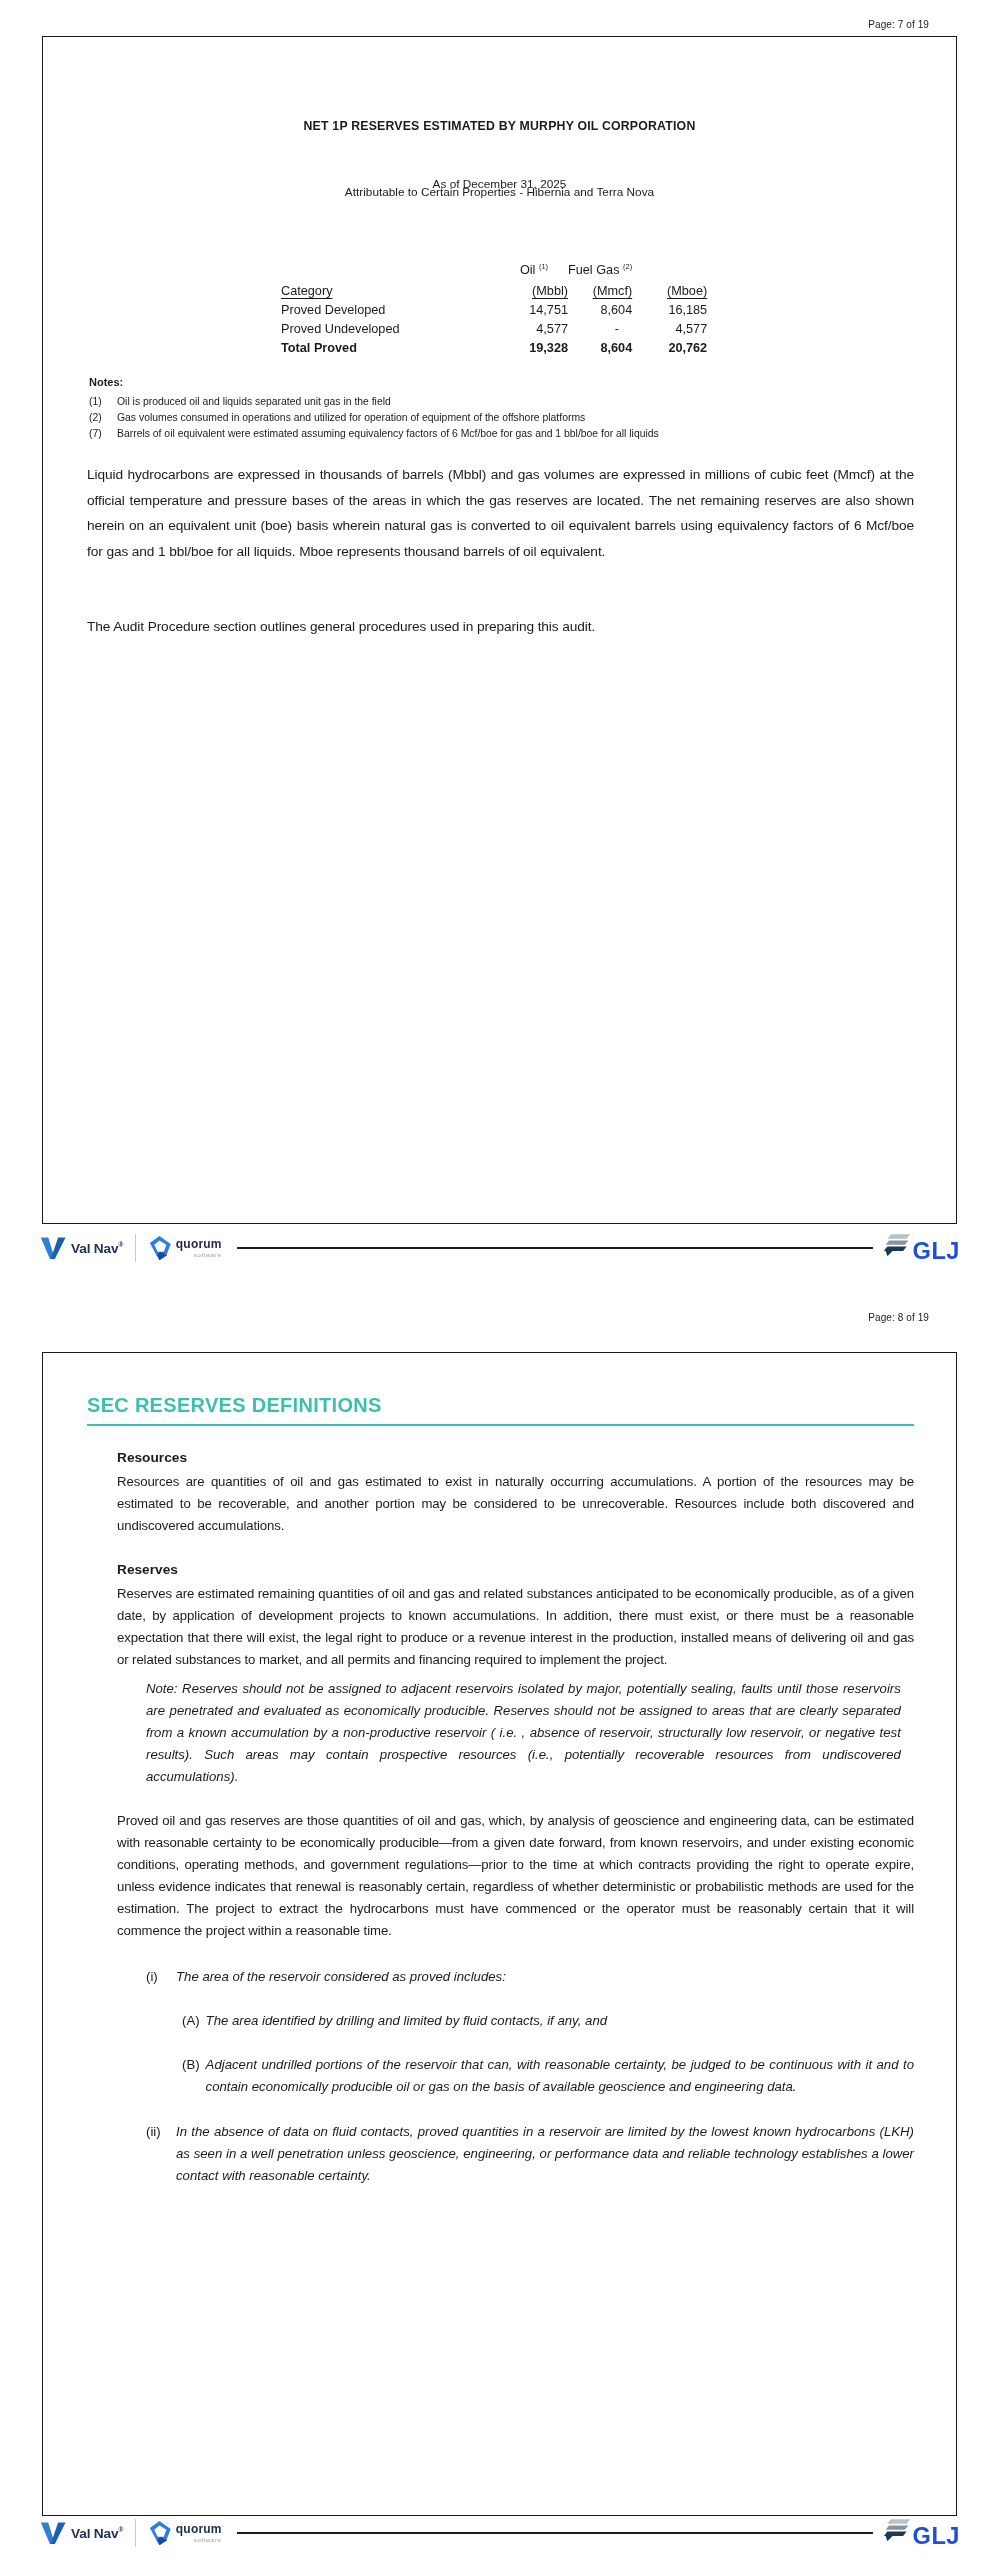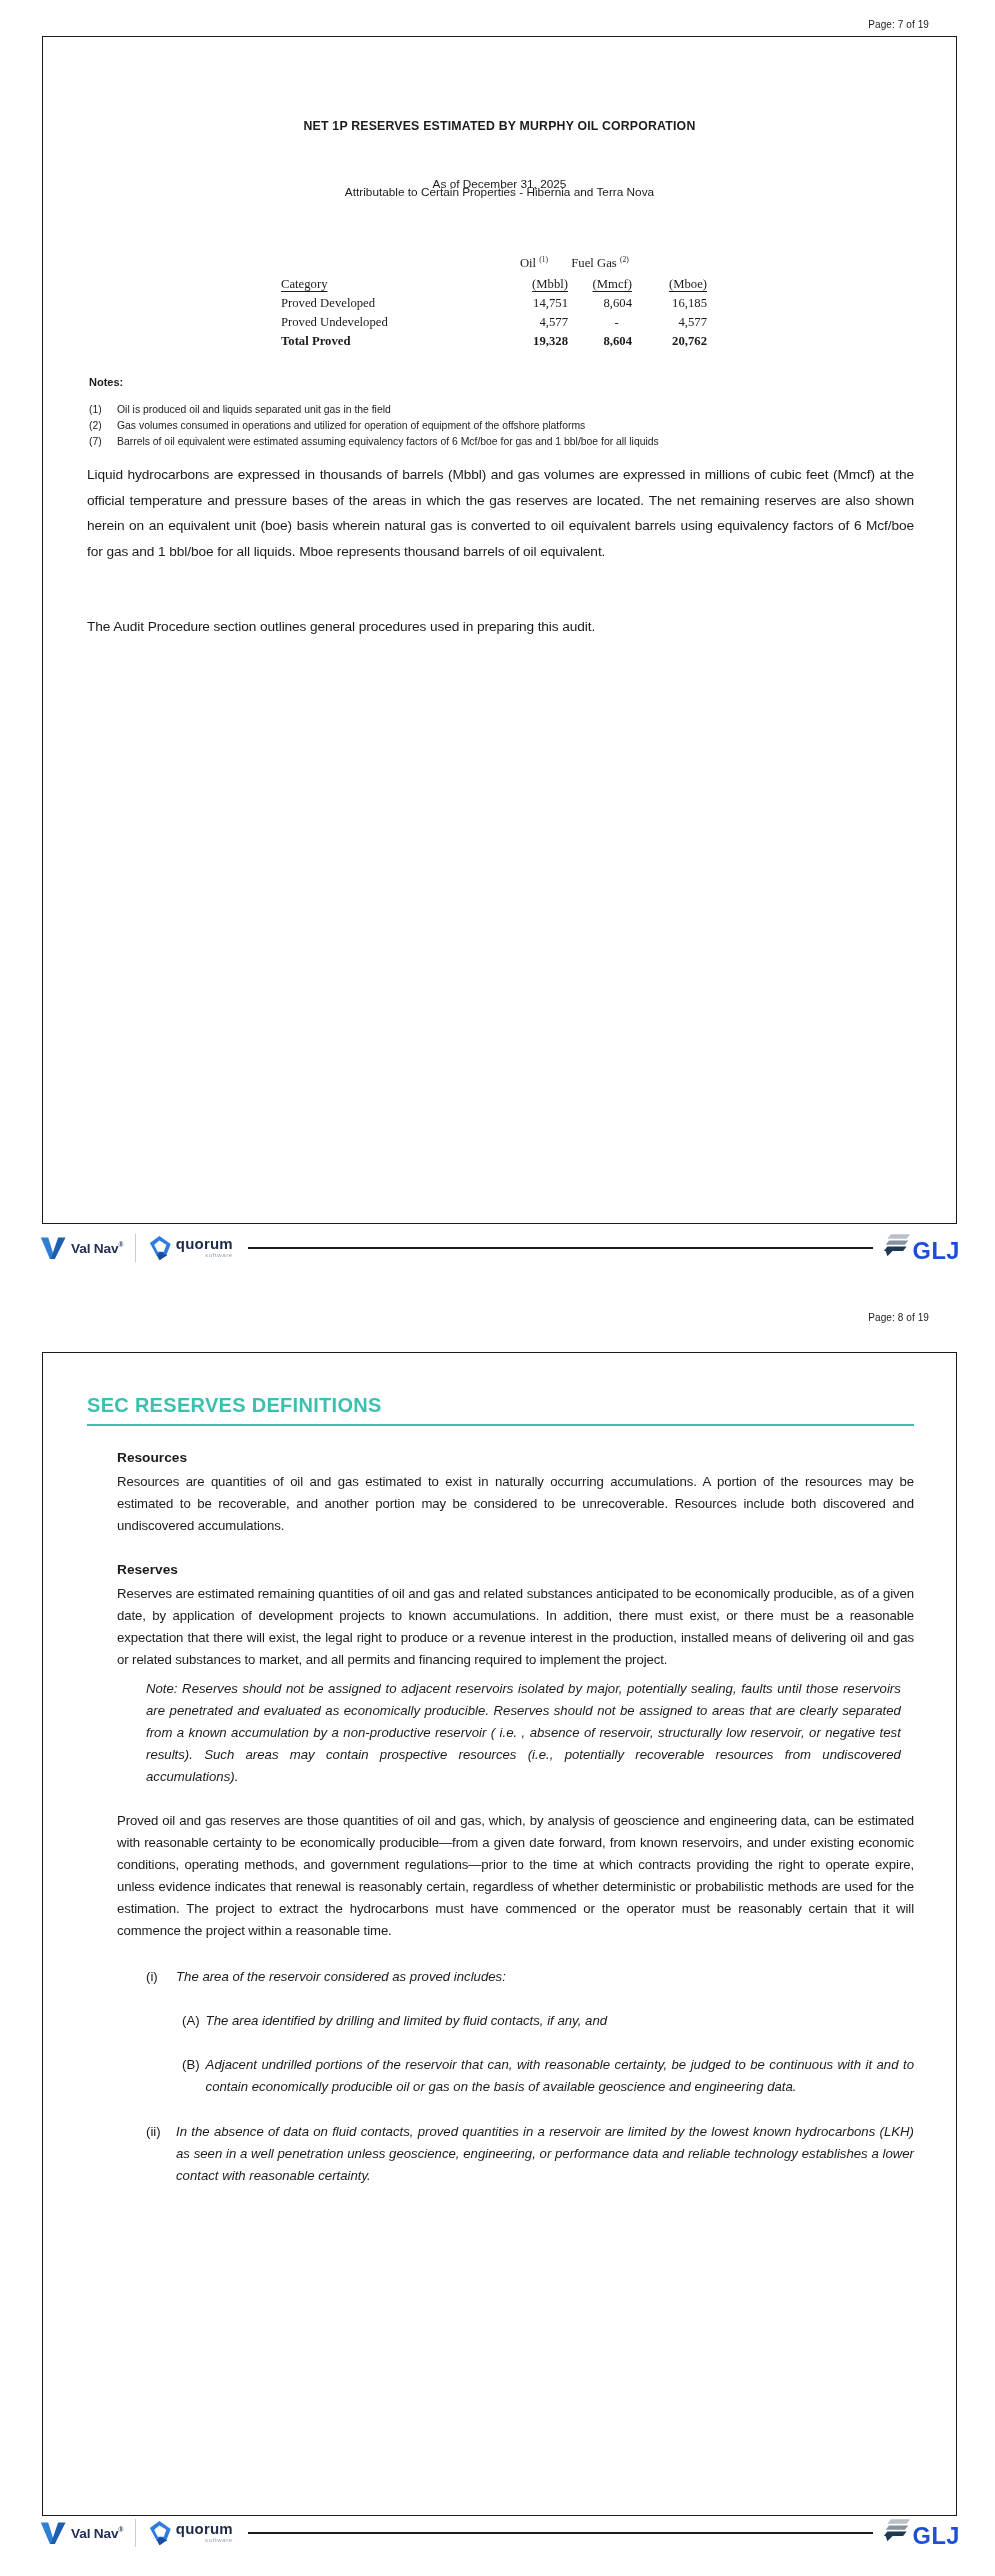"Oil (1)" .res-table { font-family: Liberation Serif, serif -> none; top: 213px -> 219px }
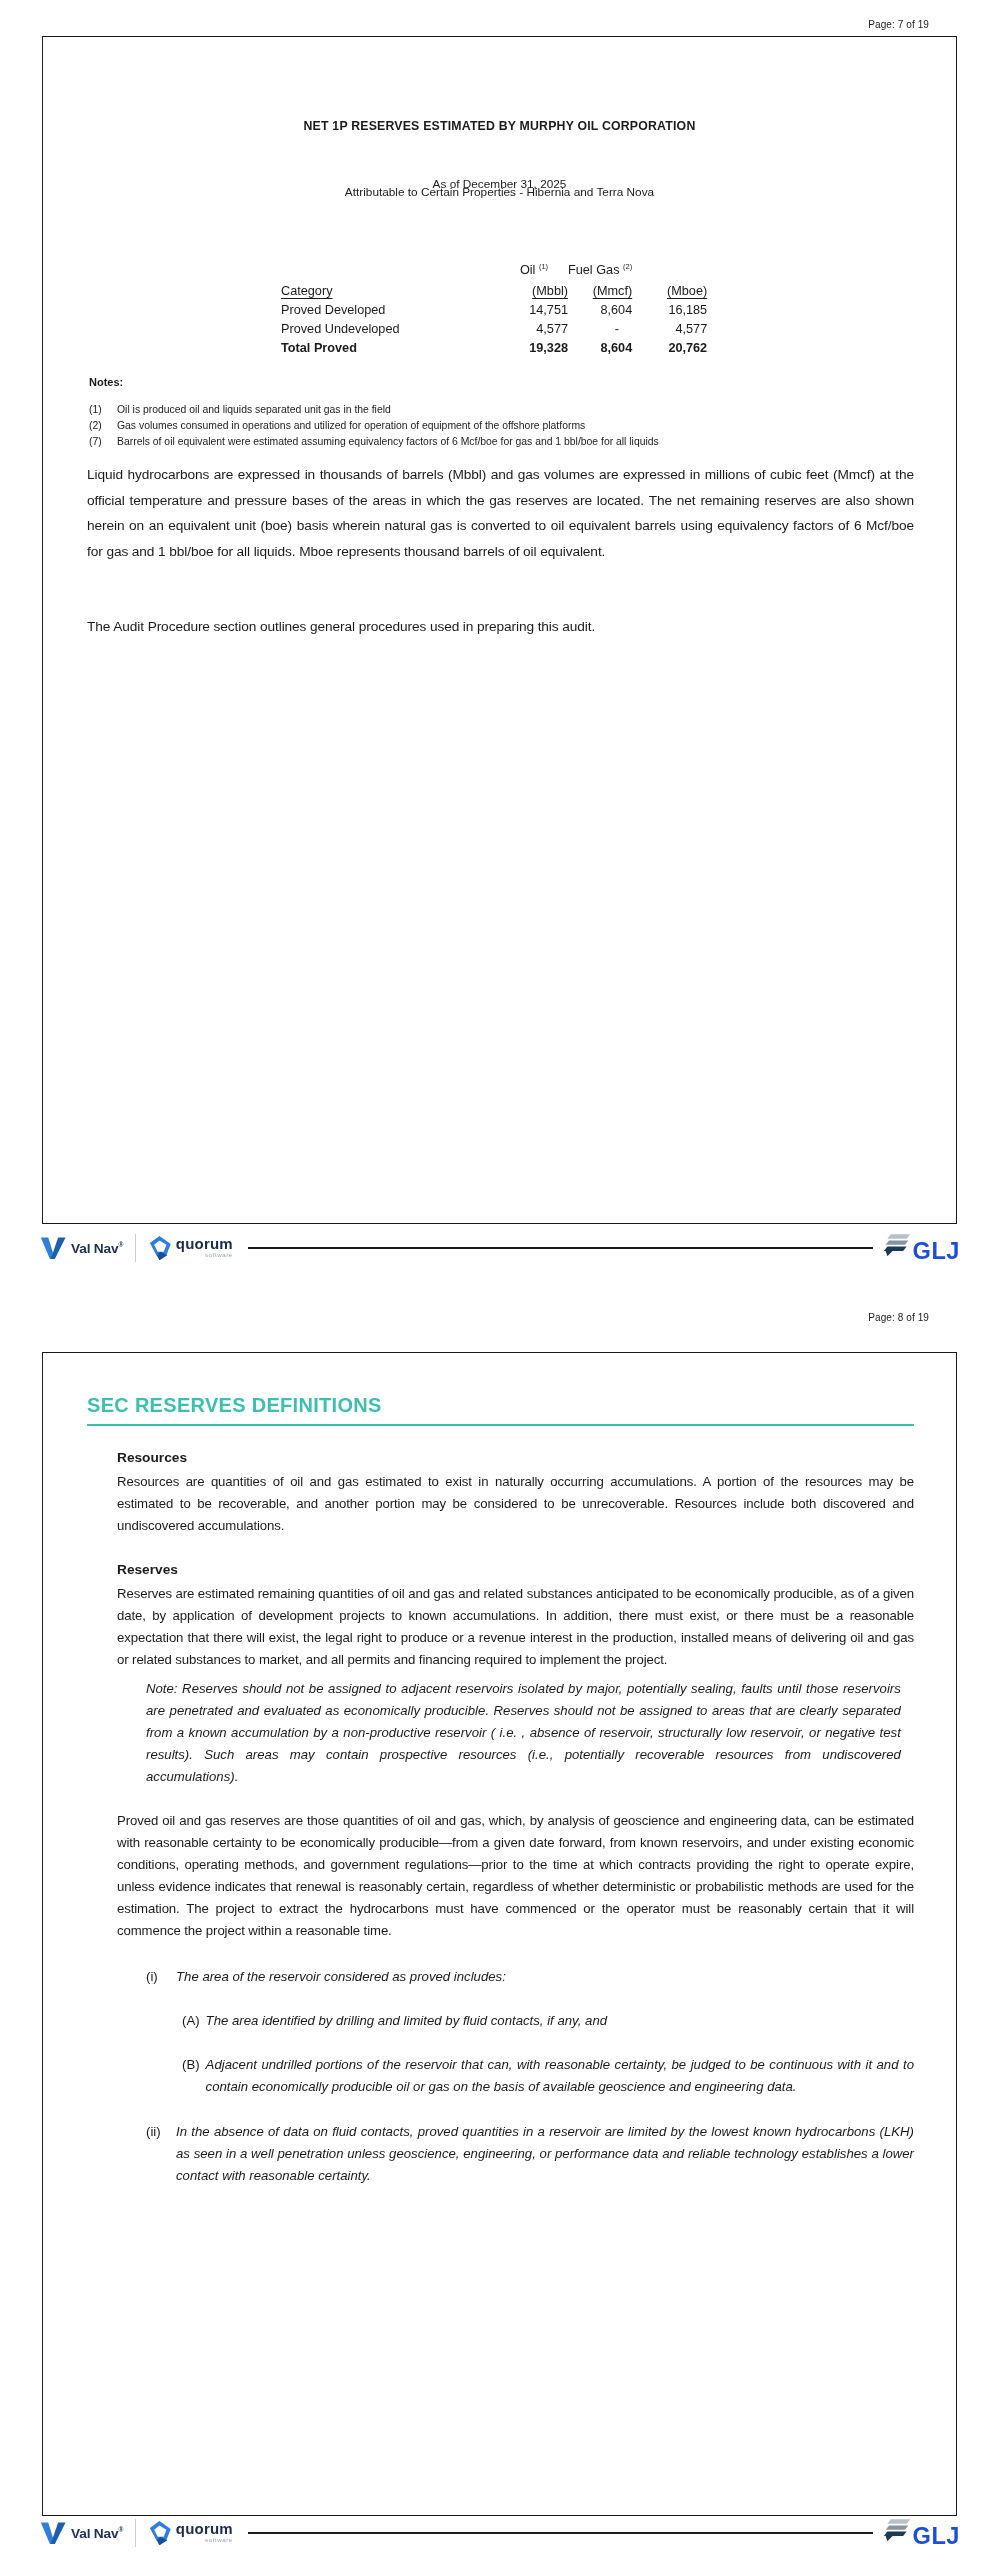"Notes:" .notes-heading { margin-bottom: 12px -> 4px }
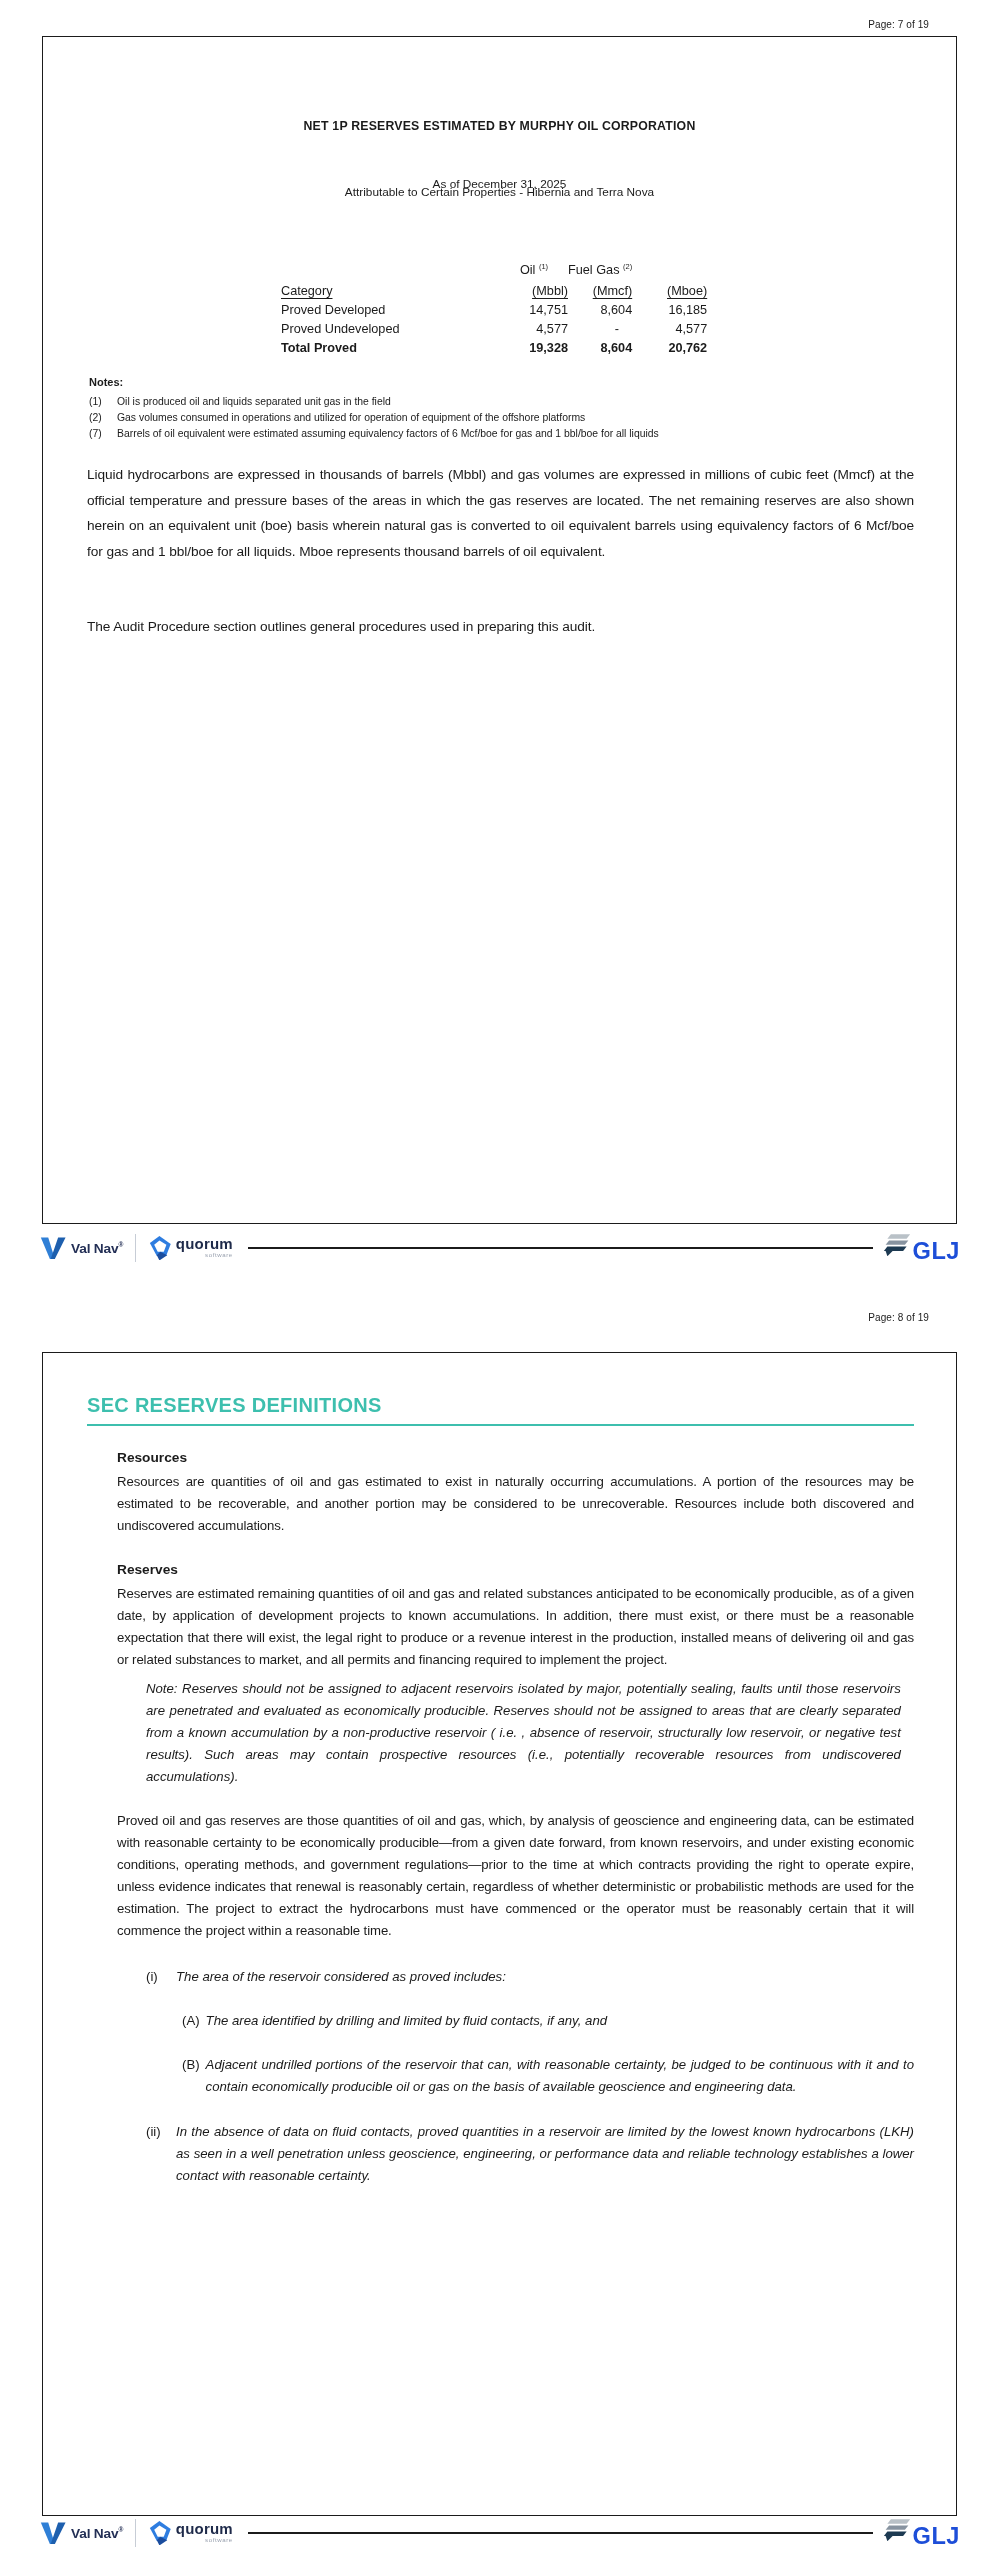"quorum" .q-name { font-size: 15px -> 12px }
